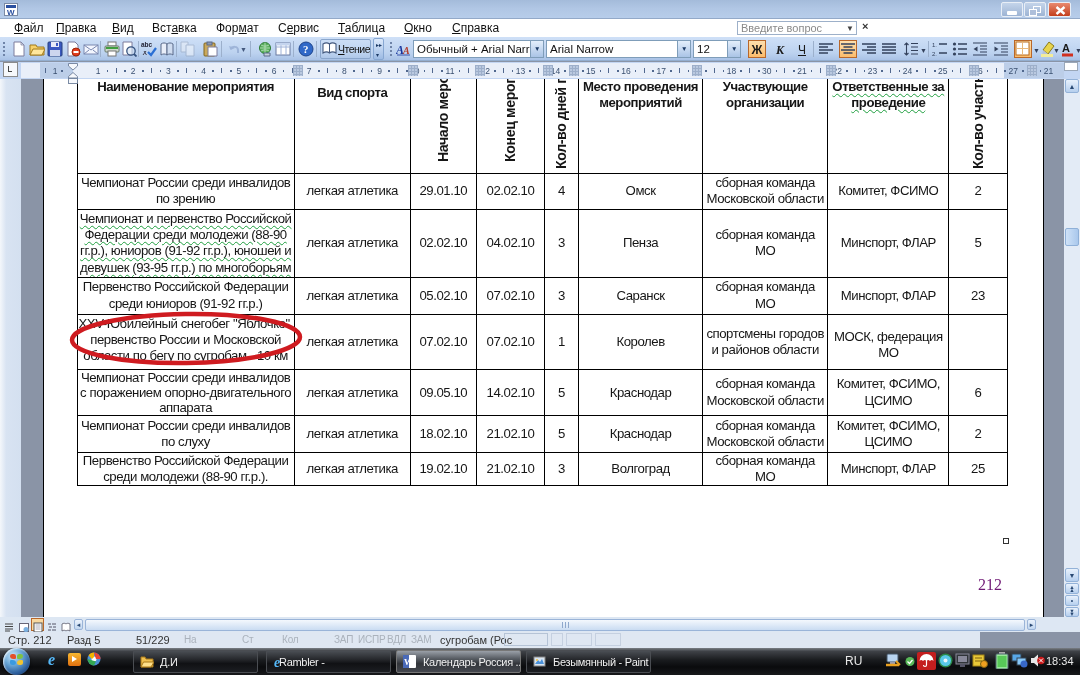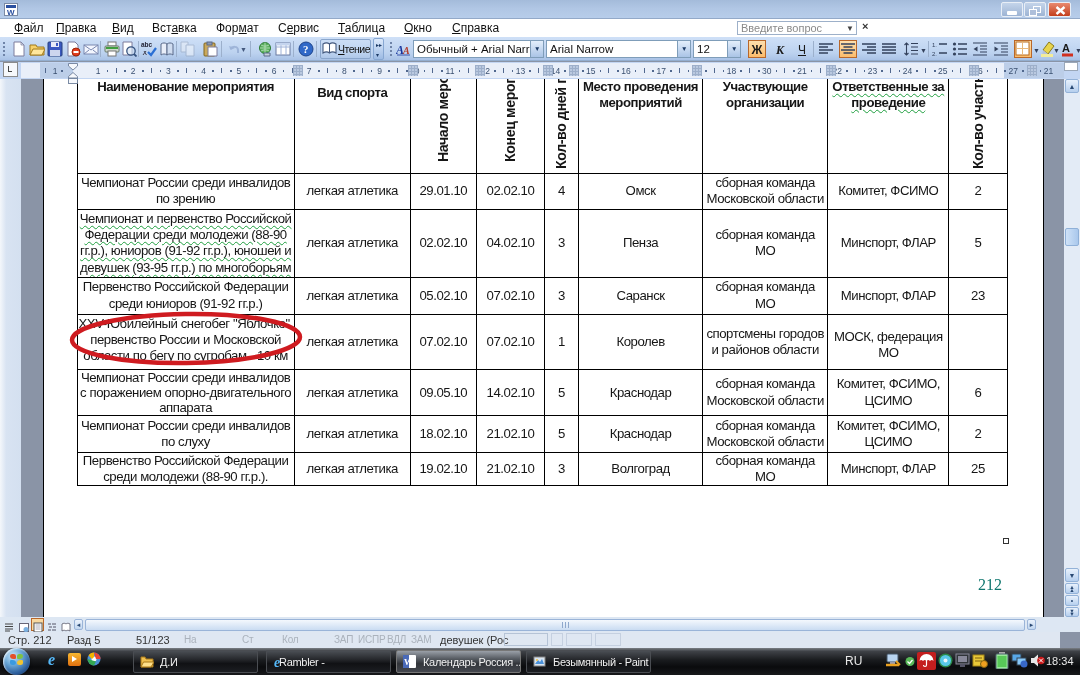"212" div.abs { color: #0f766e -> #701a75 }
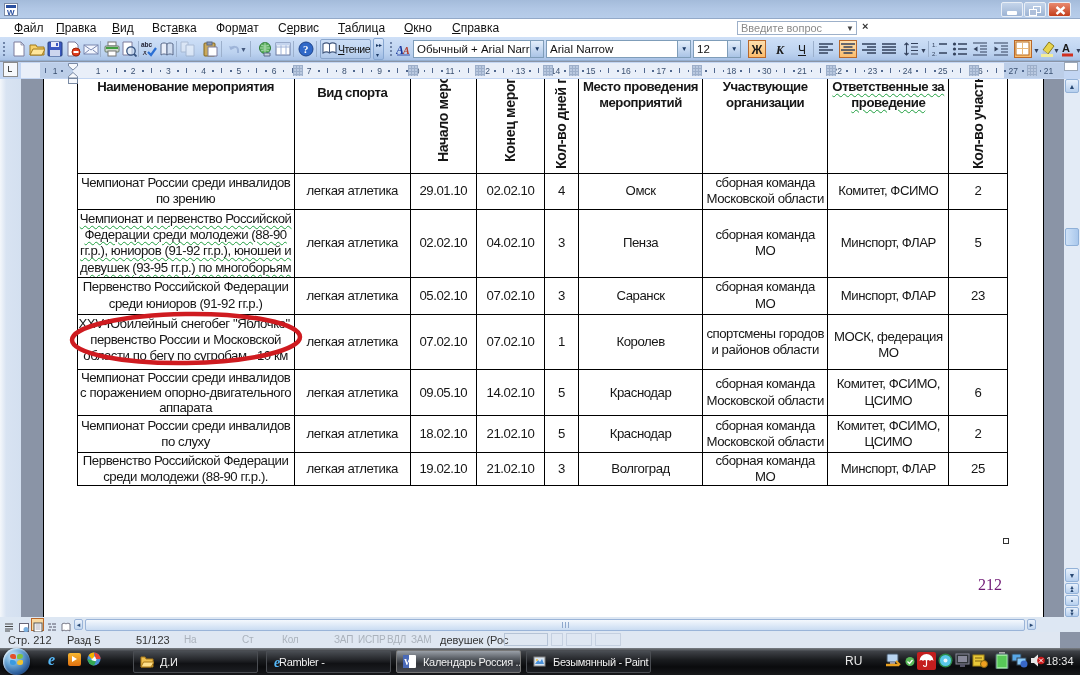"Стр. 212" #statusbar { width: 1060px -> 980px }
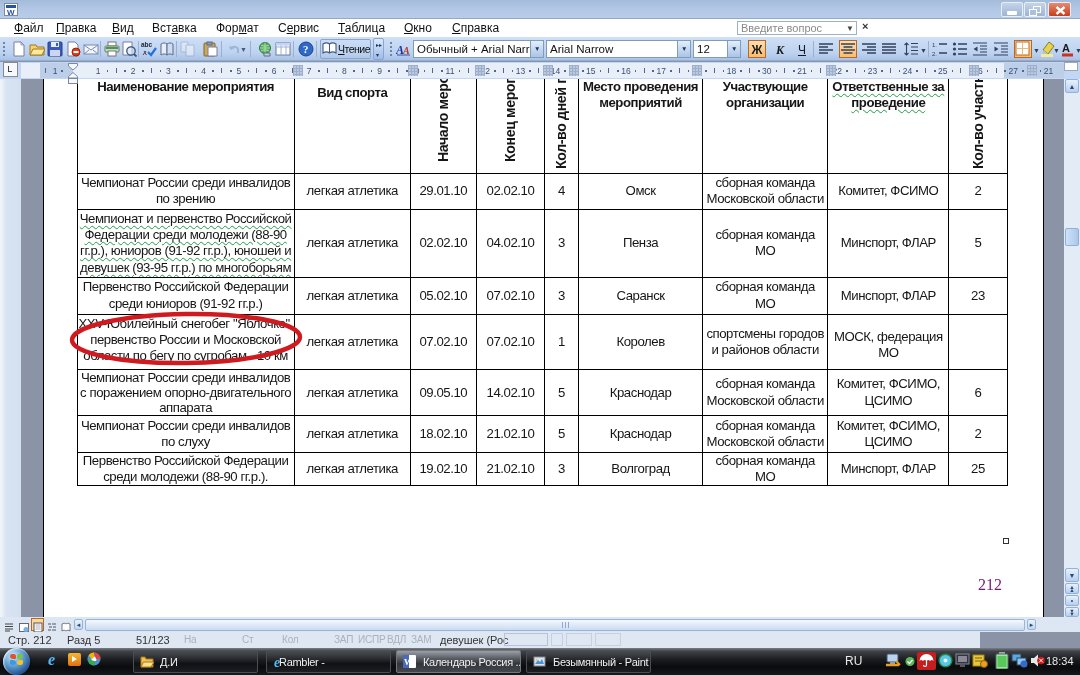"51/123" span.abs { text: 51/123 -> 51/229 }
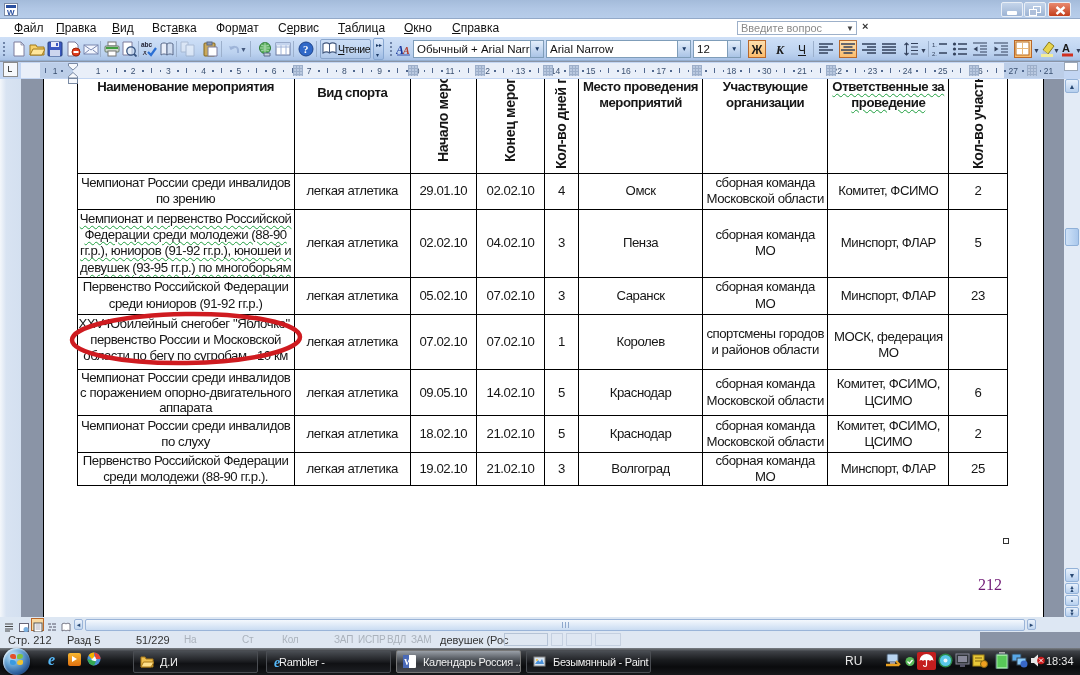"девушек (Рос" span.abs { text: девушек -> сугробам }
